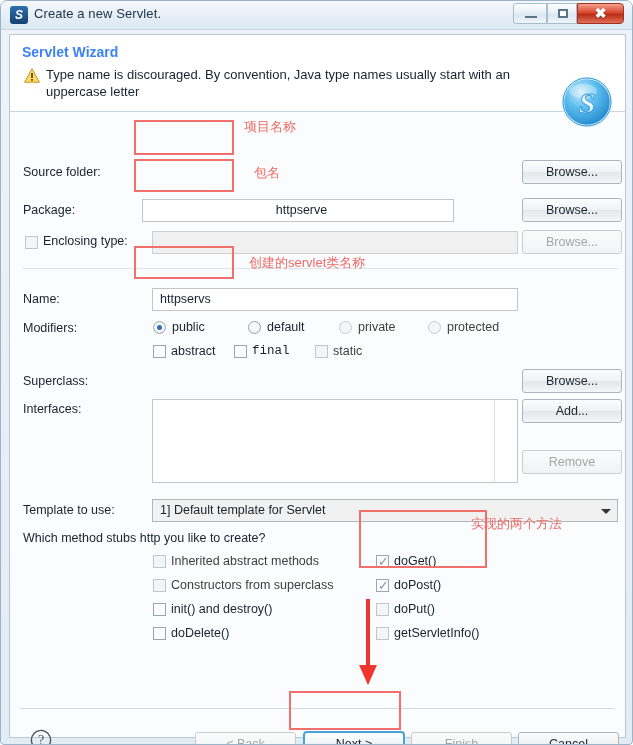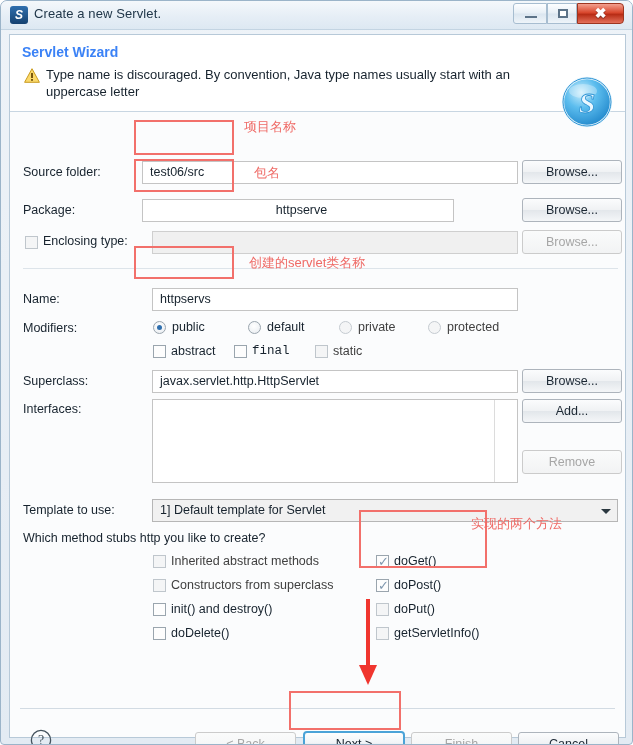"test06/src" div.field { html: <div>test06/src</div> -> none }
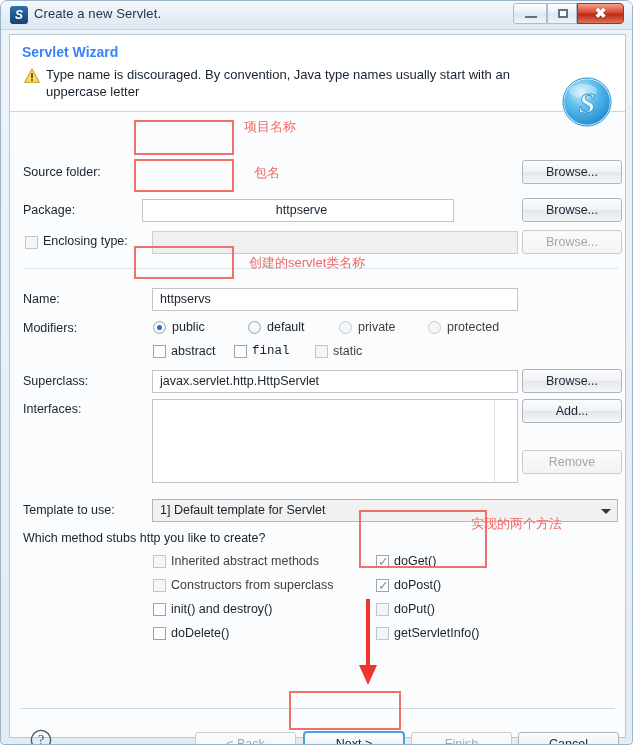"javax.servlet.http.HttpServlet" div.field { html: <div>javax.servlet.http.HttpServlet</div> -> none }
